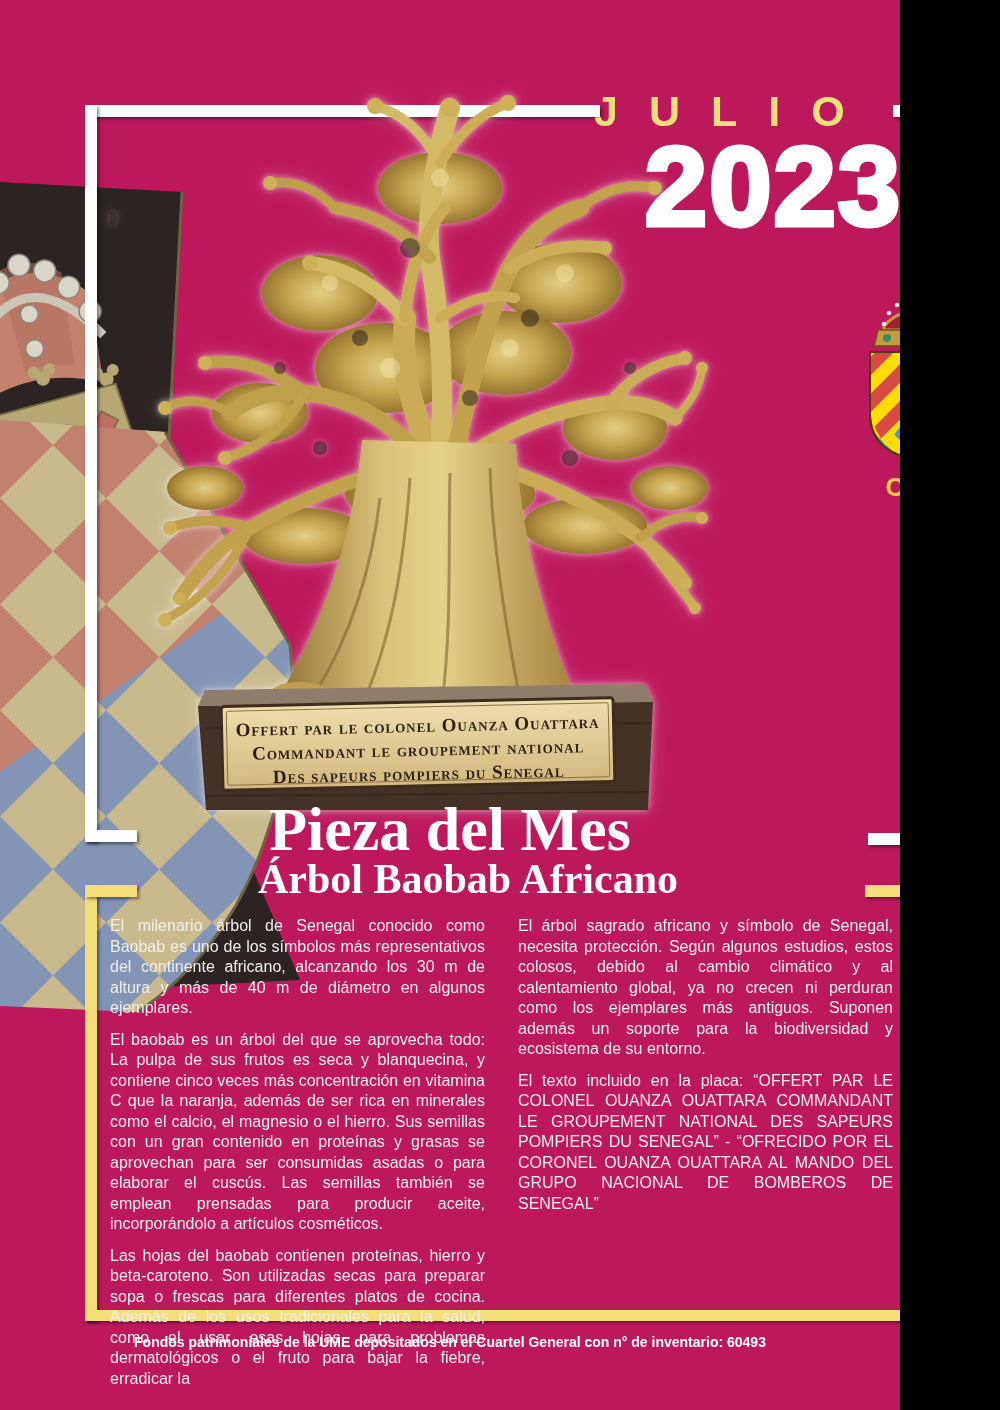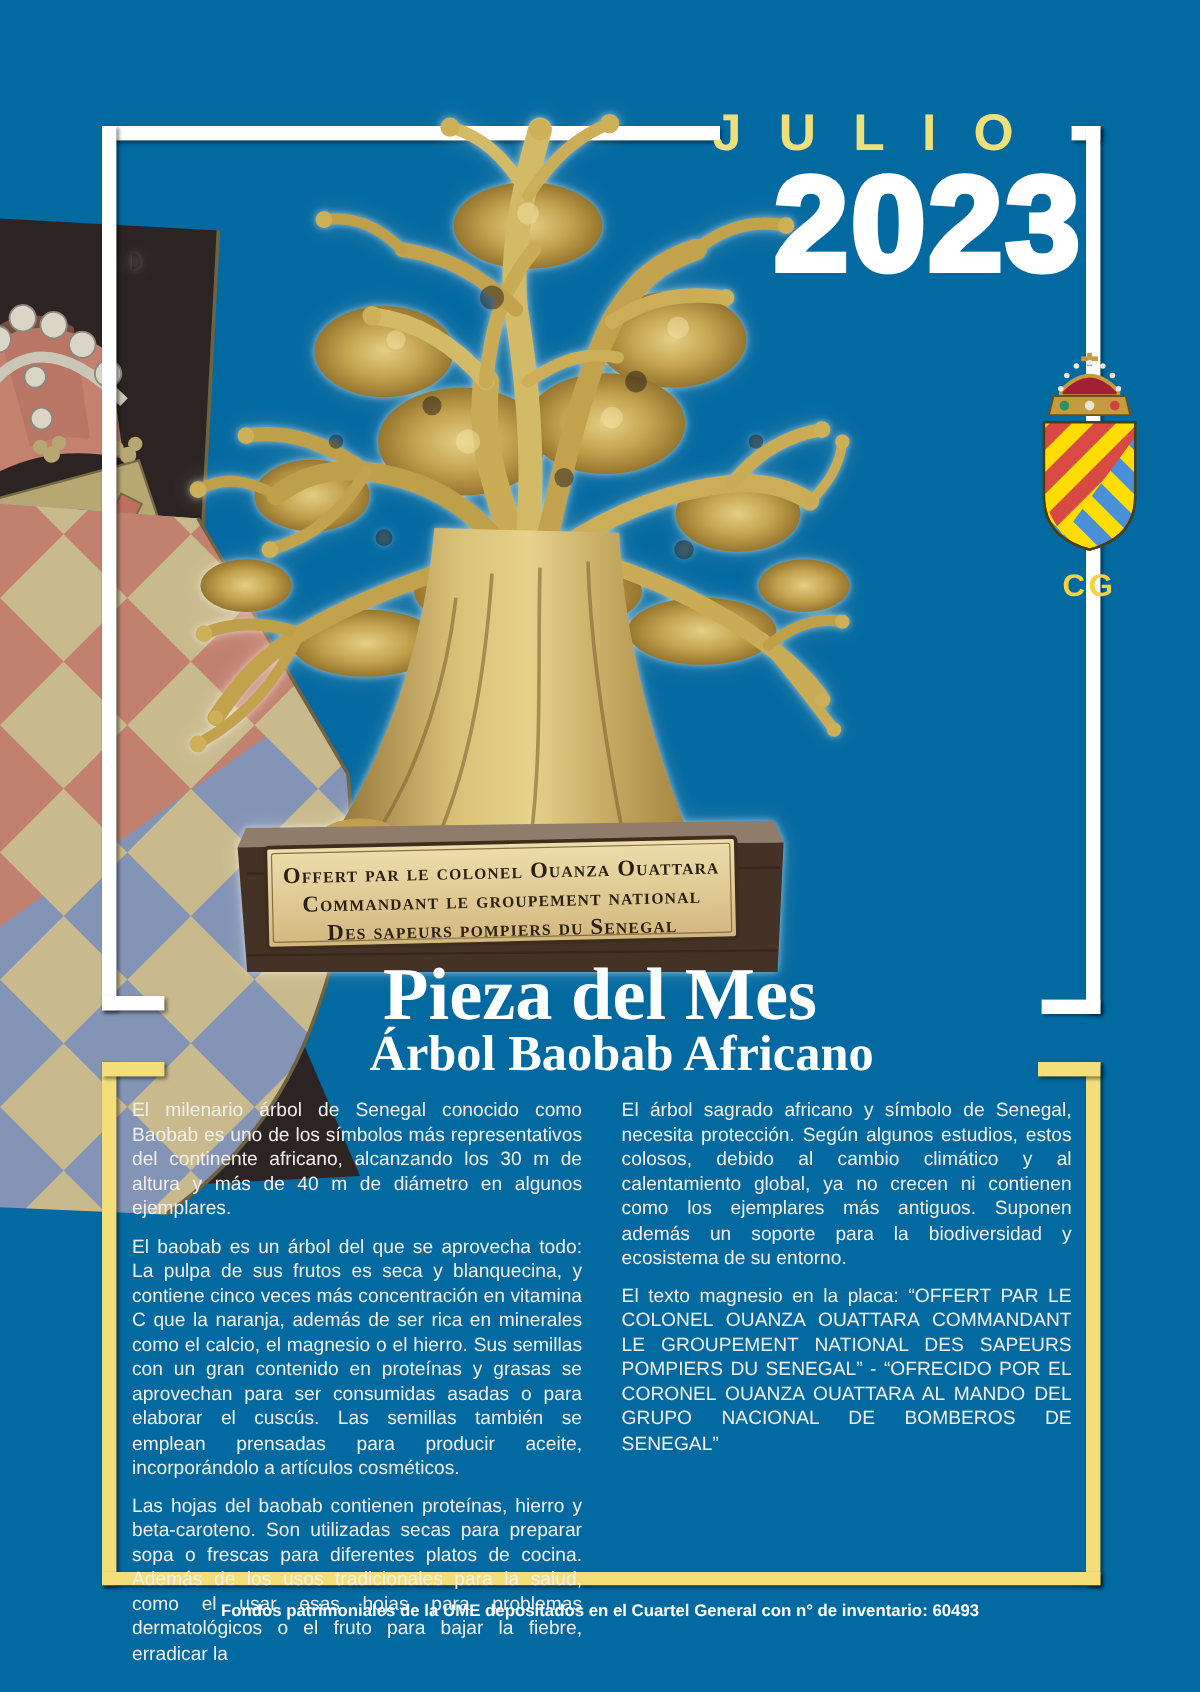"JULIO" .poster { background: #0369a1 -> #be185d; width: 1000px -> 900px }
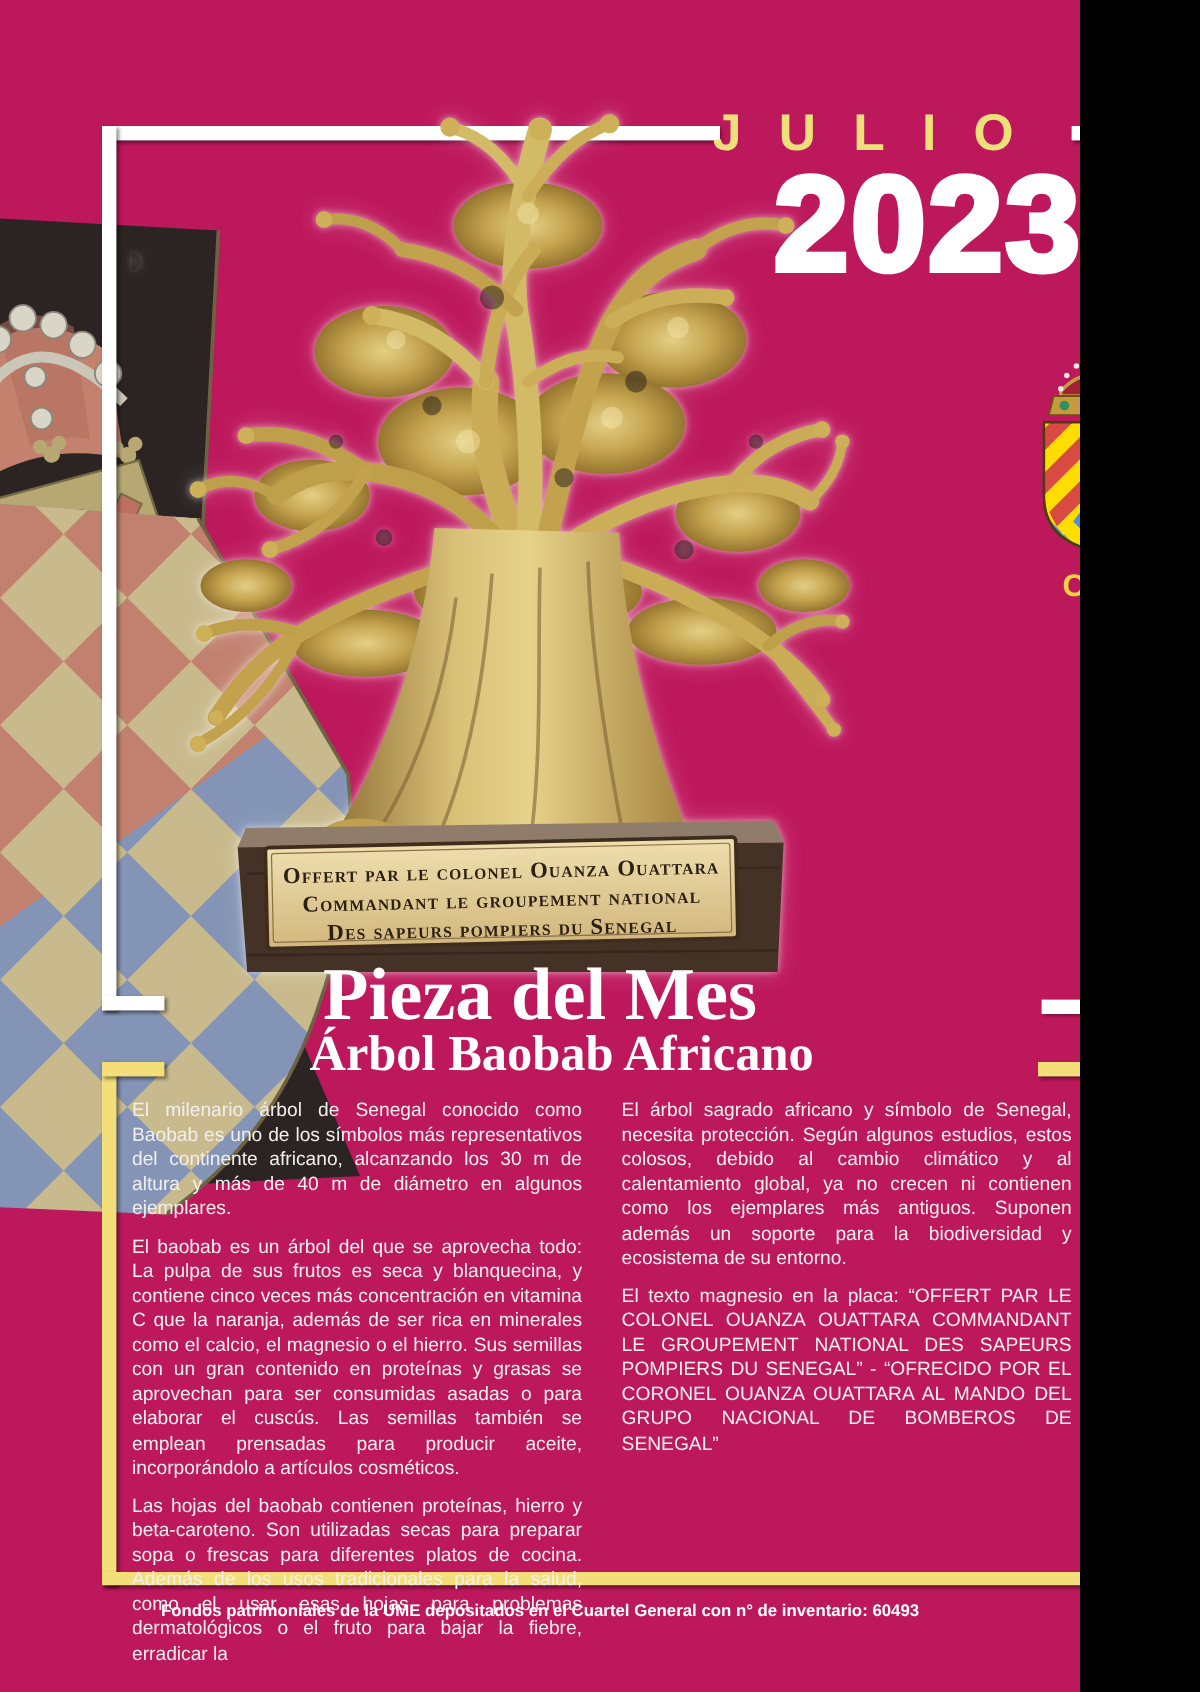"El árbol sagrado africano y" p { text: contienen -> perduran }
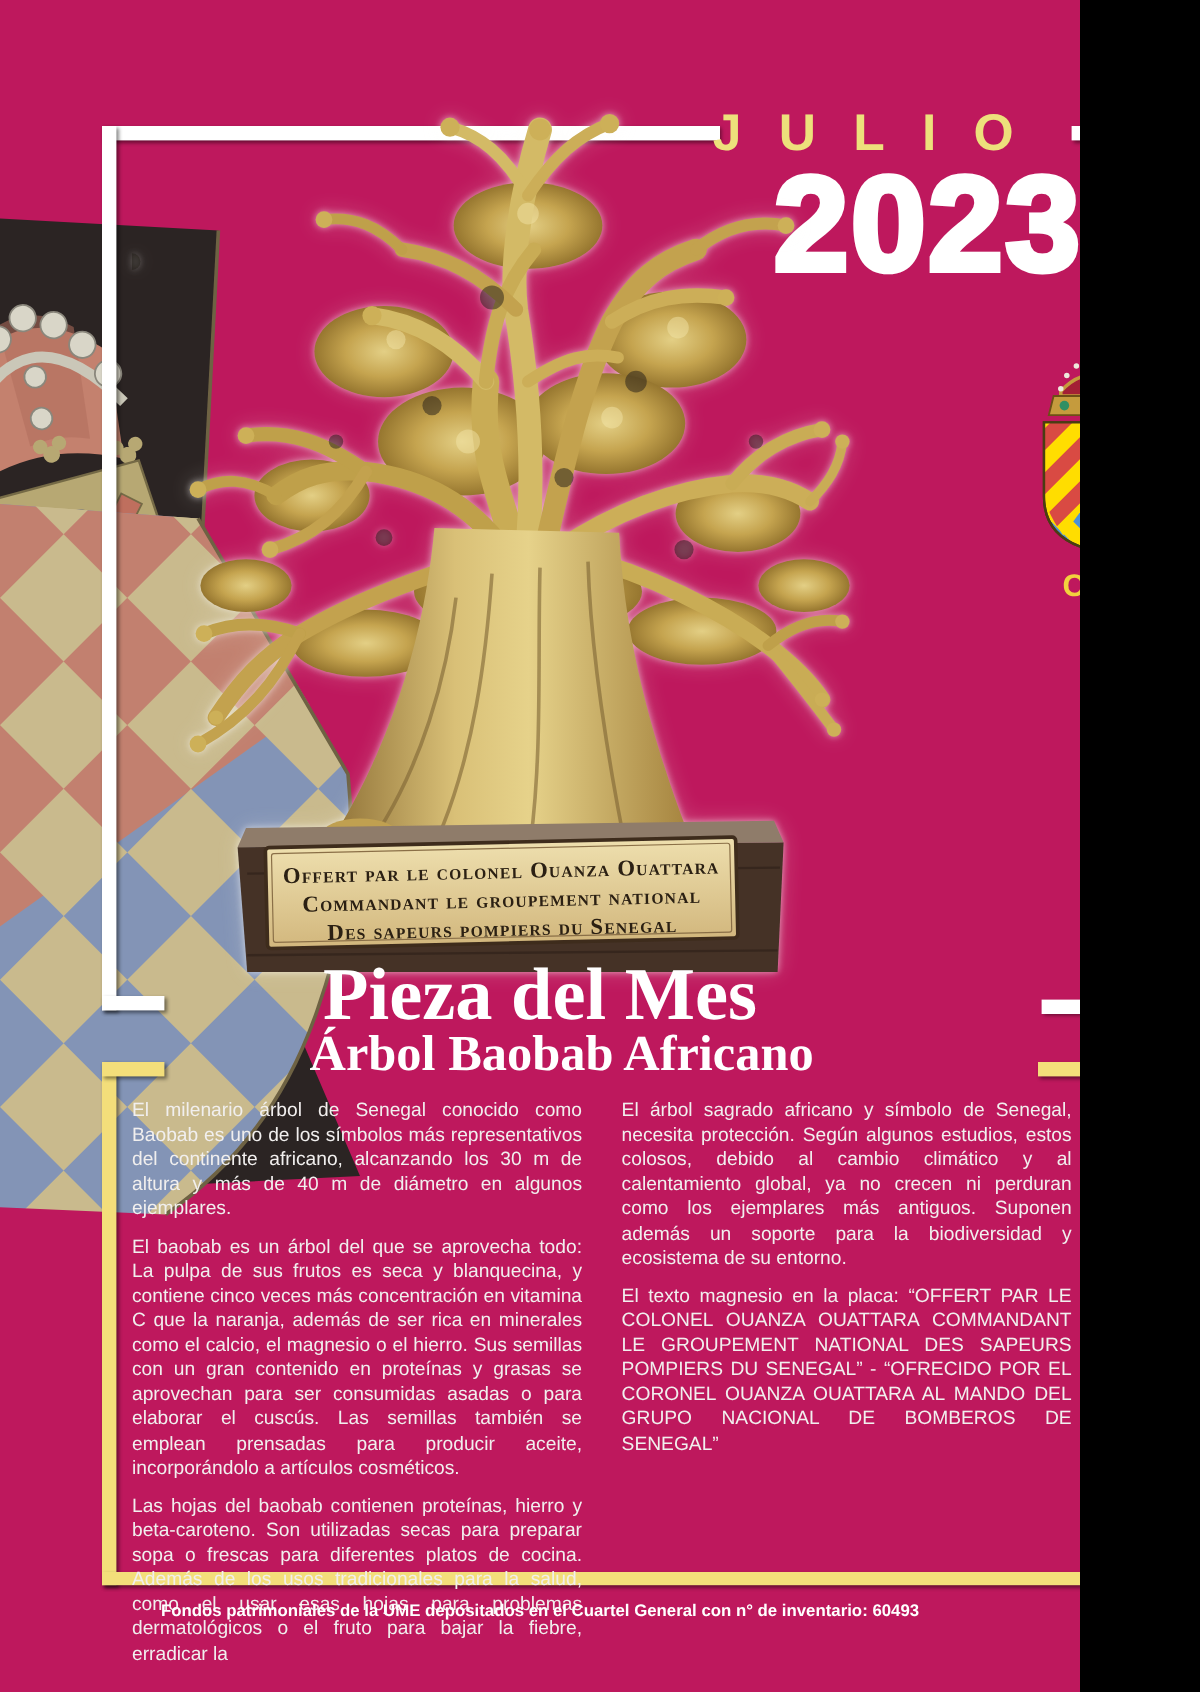"El texto magnesio en la" p { text: magnesio -> incluido }
